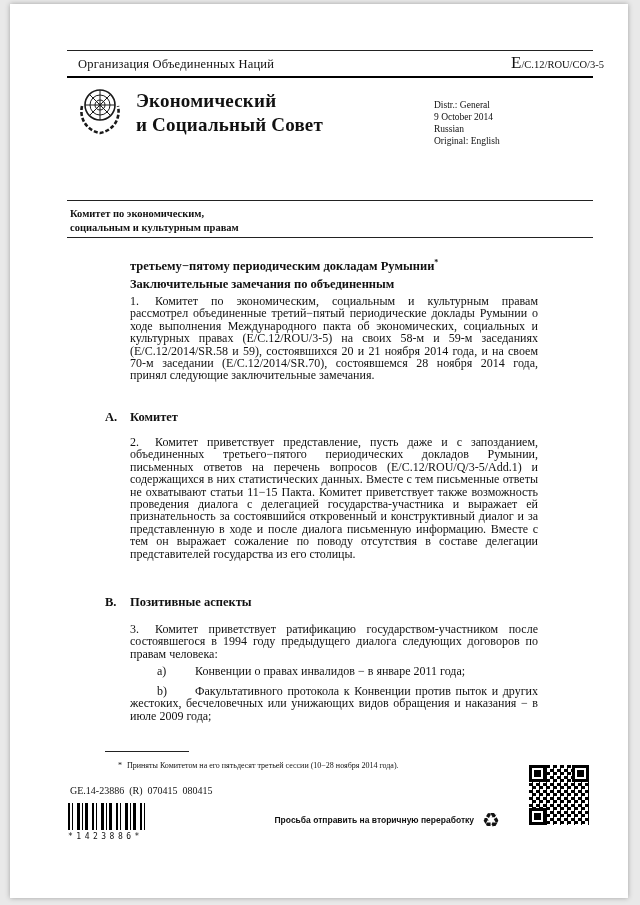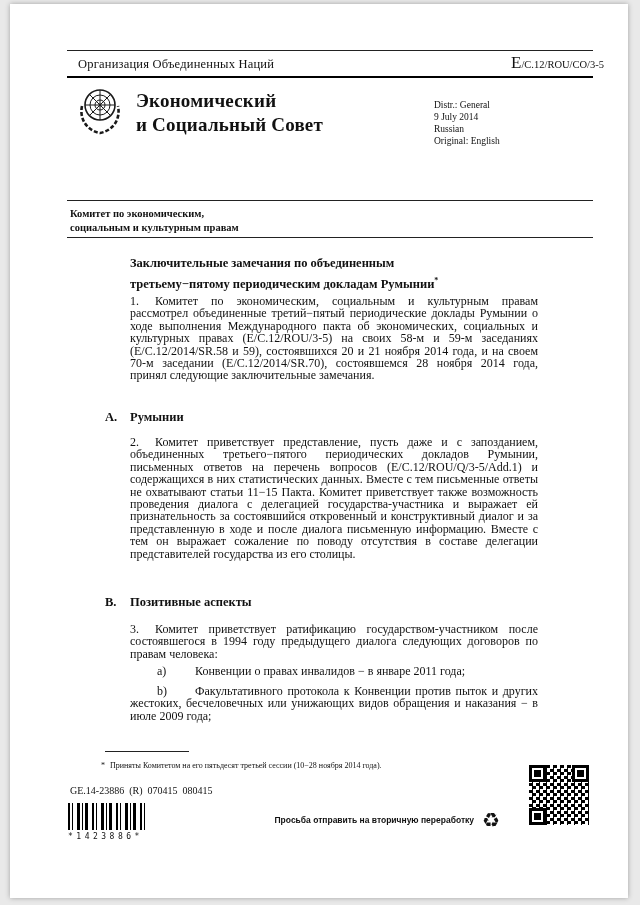"9 July 2014" div { text: July -> October }
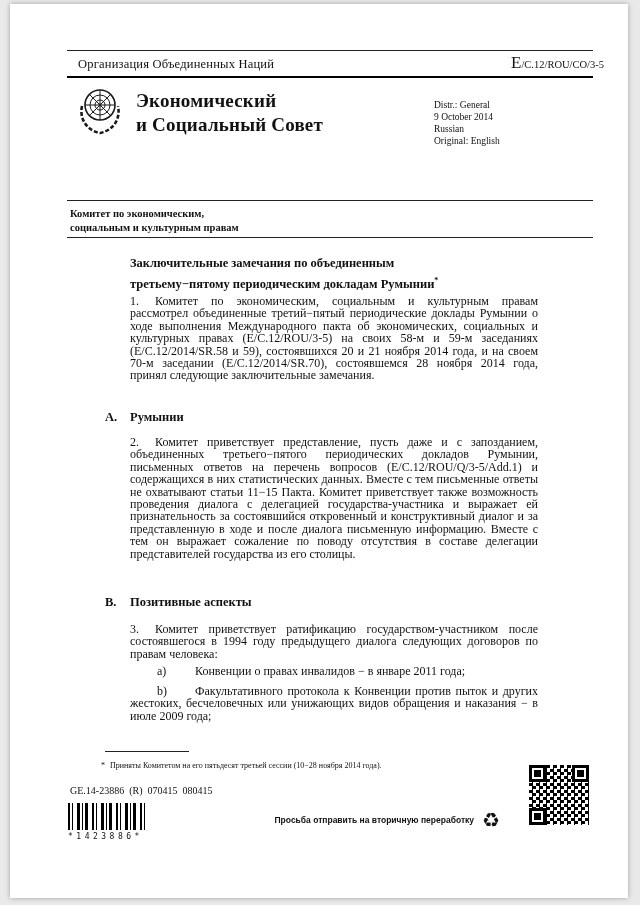"Заключительные замечания по объединенным" div { order: before "третьему−пятому периодическим докладам" -> after "третьему−пятому периодическим докладам" }
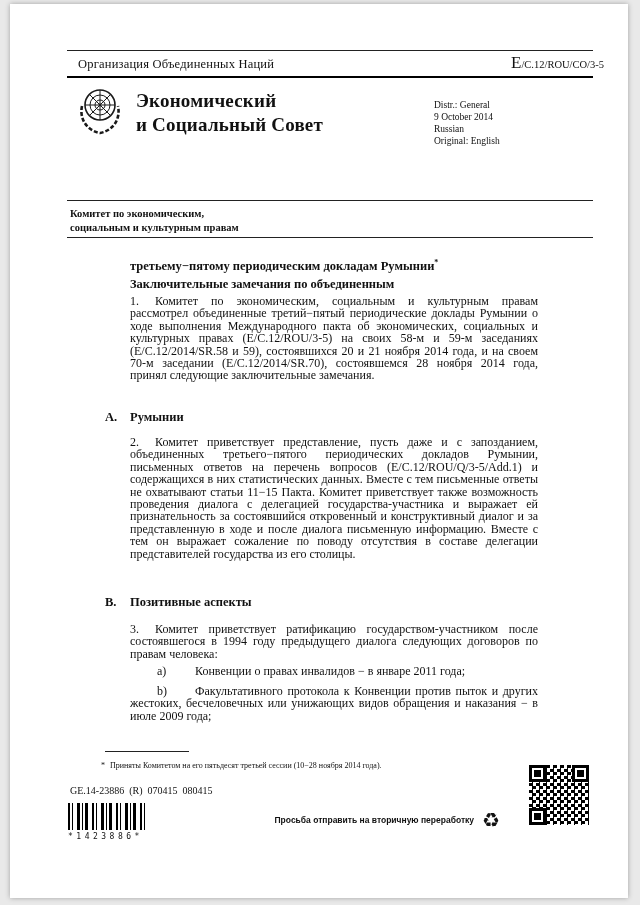"Румынии" span { text: Румынии -> Комитет }
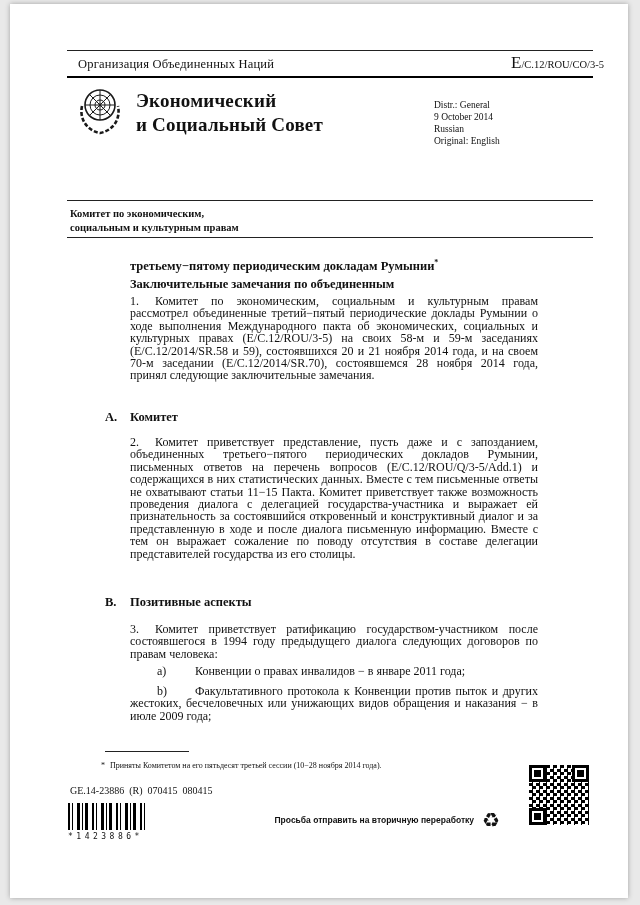"* Приняты Комитетом на его" .footnote { left: 78px -> 95px }
